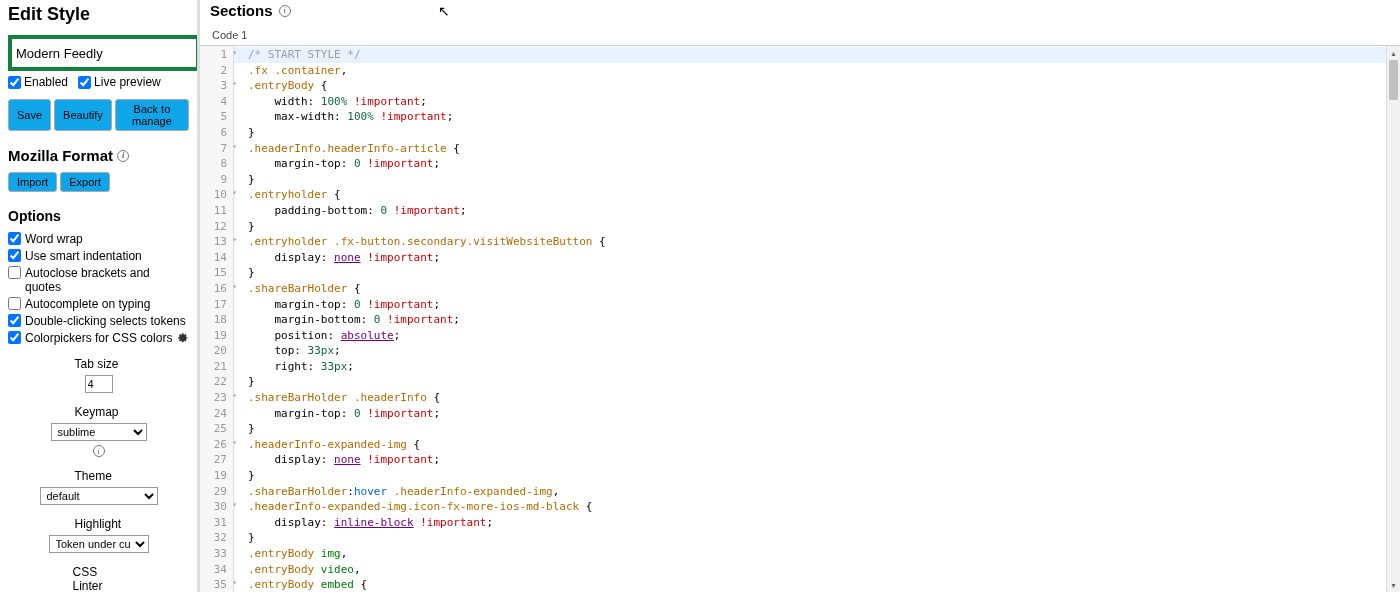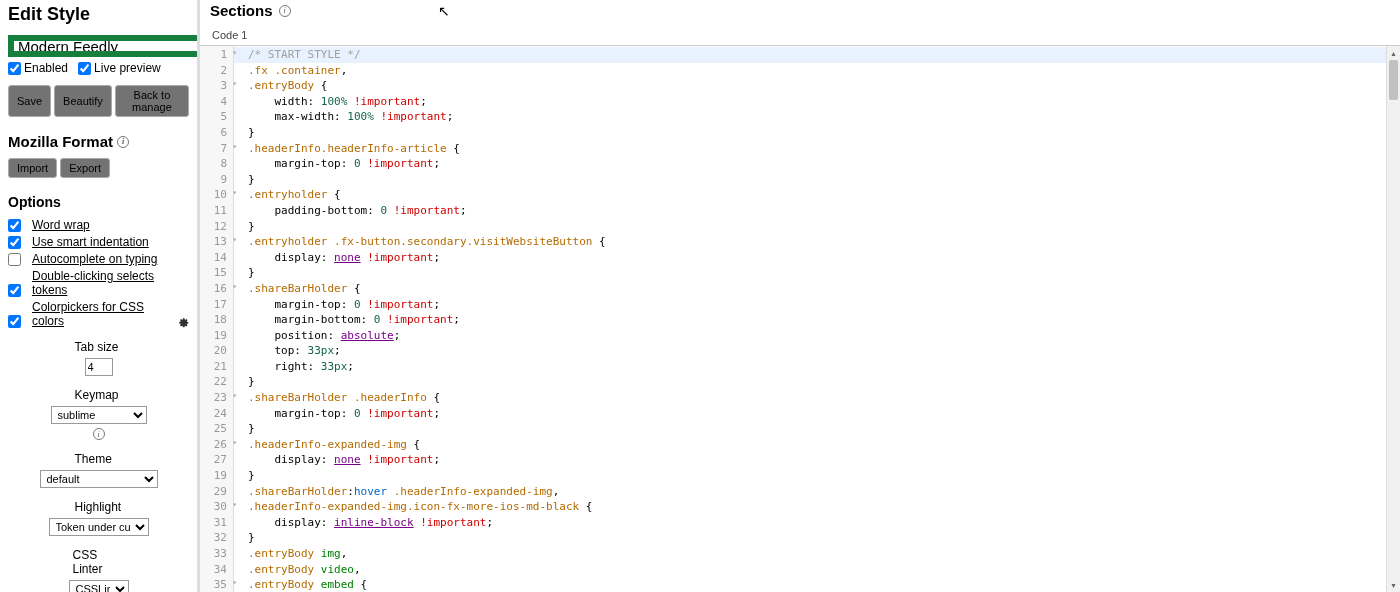"Modern Feedly" .name-input { border: 6px solid #15803d -> 4px solid #15803d; font-size: 15px -> 13px; height: 22px -> 36px }
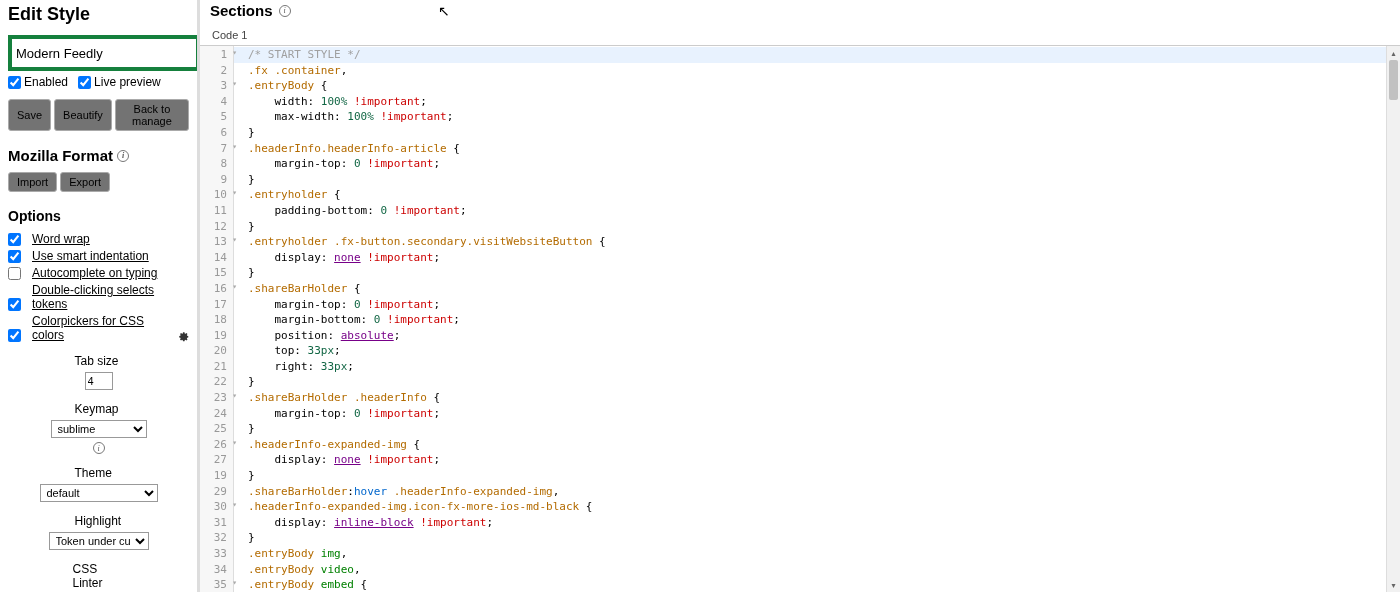"Save" button.ui { background: #737373 -> #0ea5e9 }
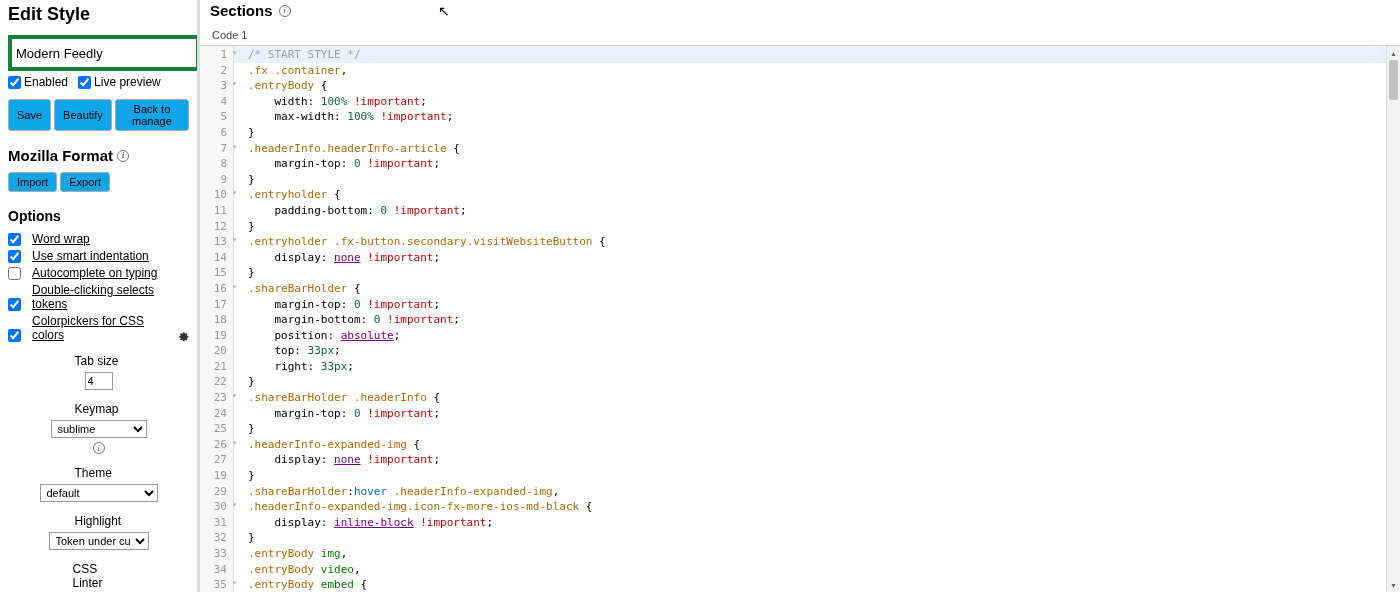"Word wrap" .opt-item { align-items: flex-end -> flex-start; gap: 11px -> 4px; text-decoration: underline -> none }
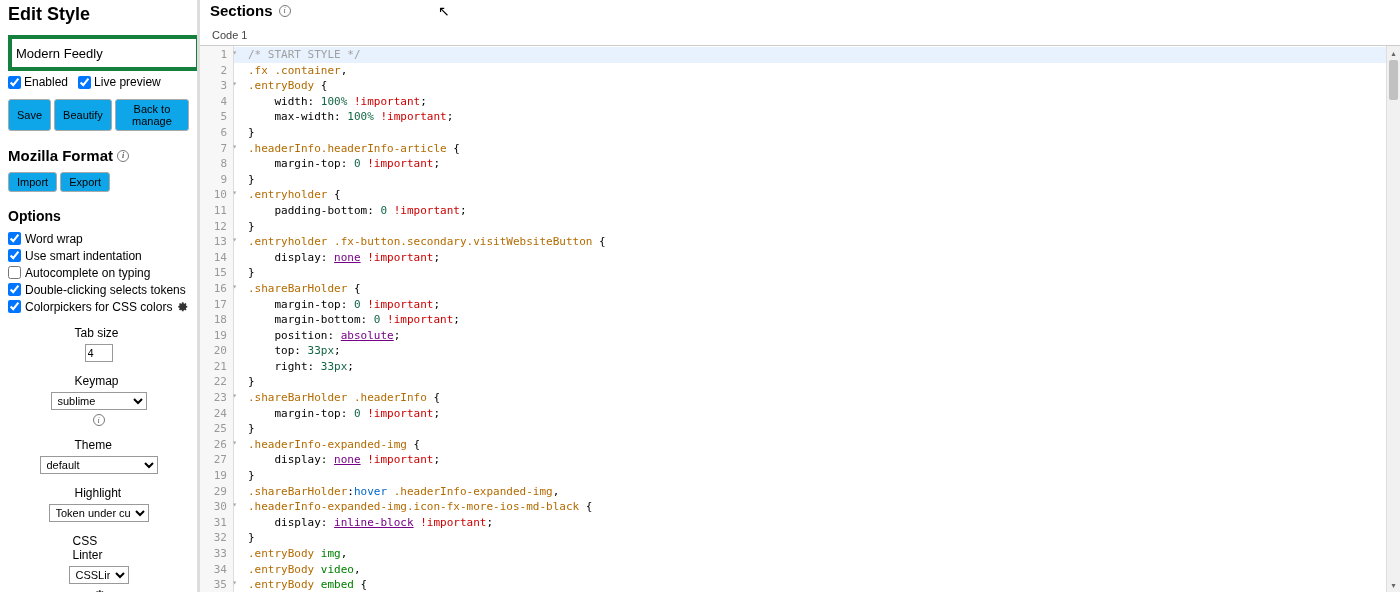"Autoclose brackets and quotes" div.opt-item { html: none -> <div> <input> <label>Autoclose brackets and quotes</label> </div> }
